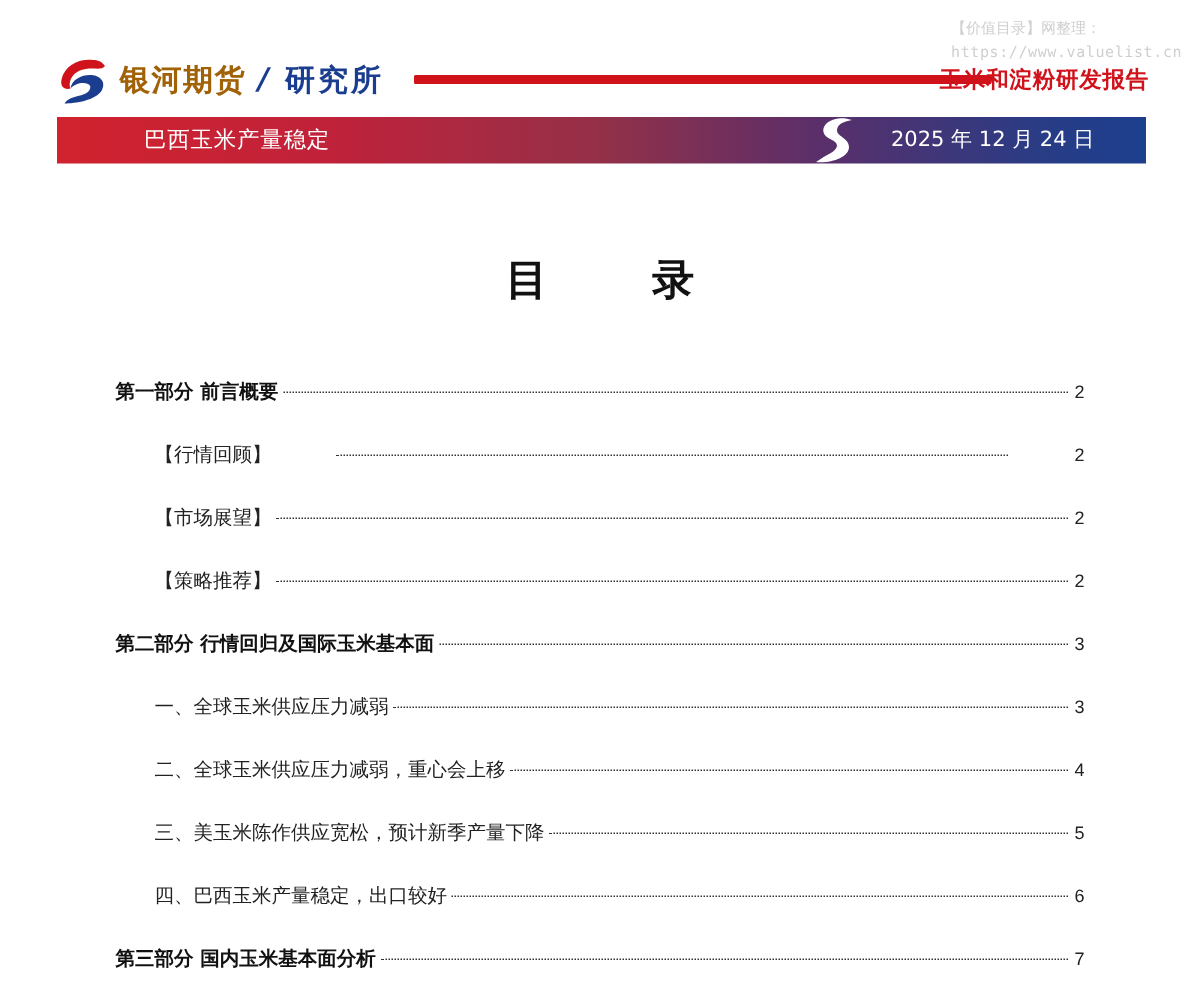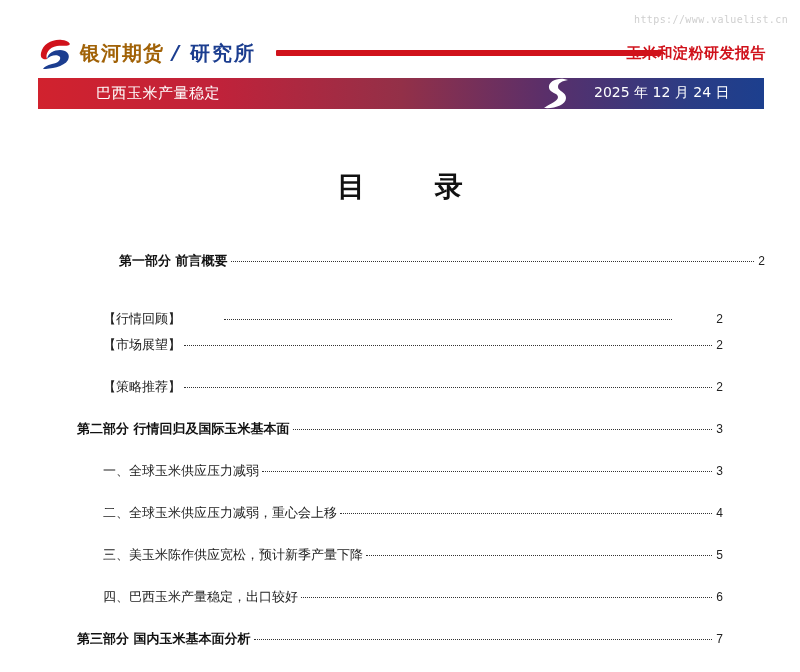"【价值目录】网整理：" div { html: none -> <div>【价值目录】网整理：</div> }
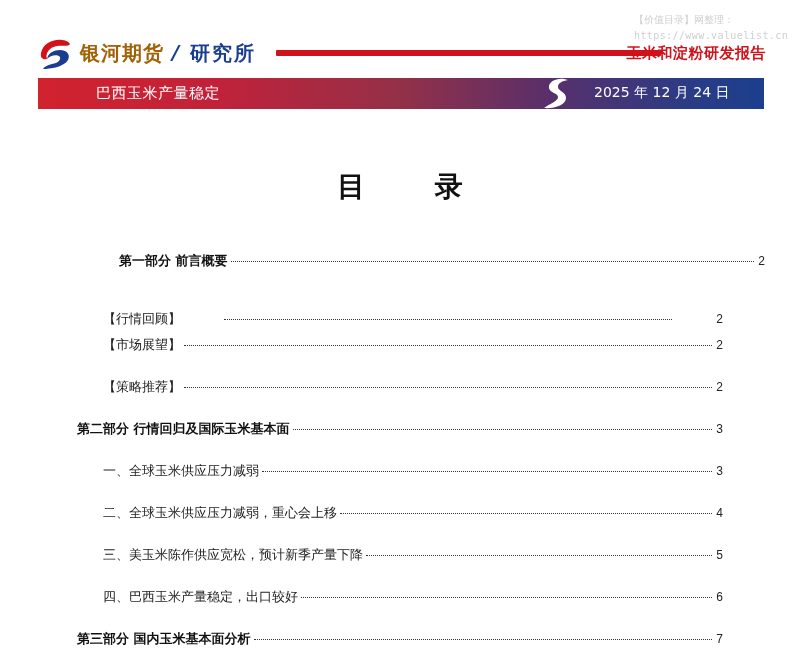"第一部分 前言概要" div.toc-row { margin-left: 42px -> none }
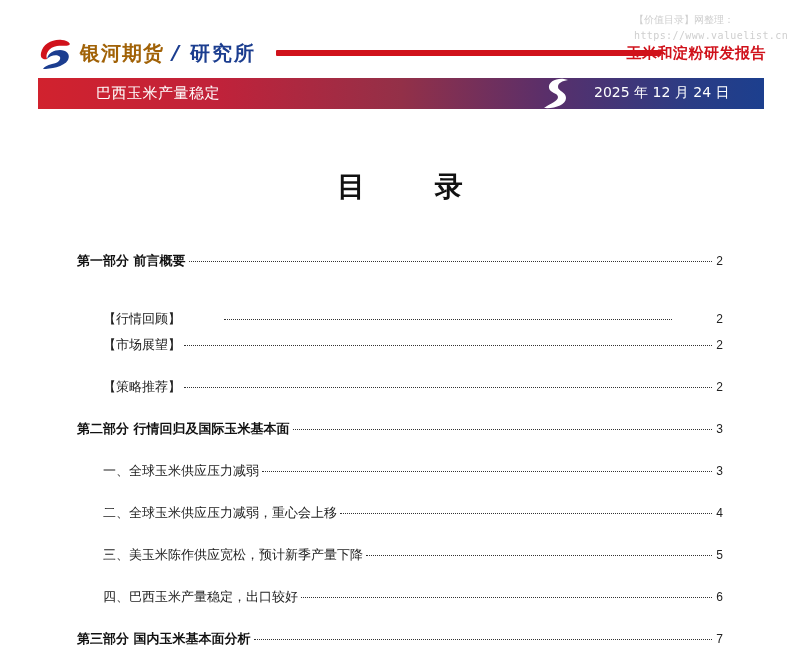"【行情回顾】" div.toc-row { top: 58px -> 42px }
